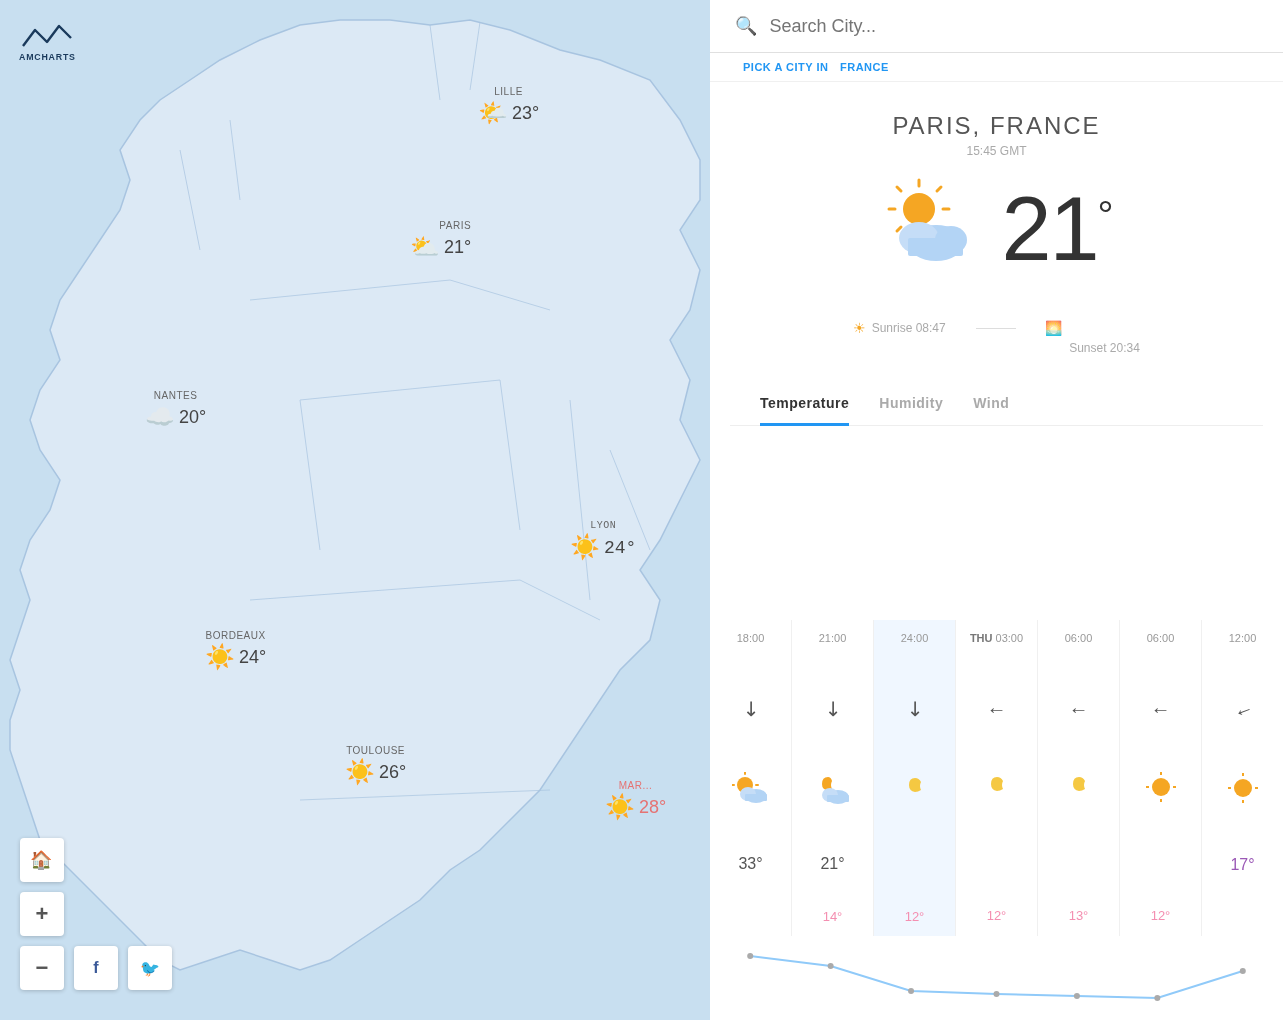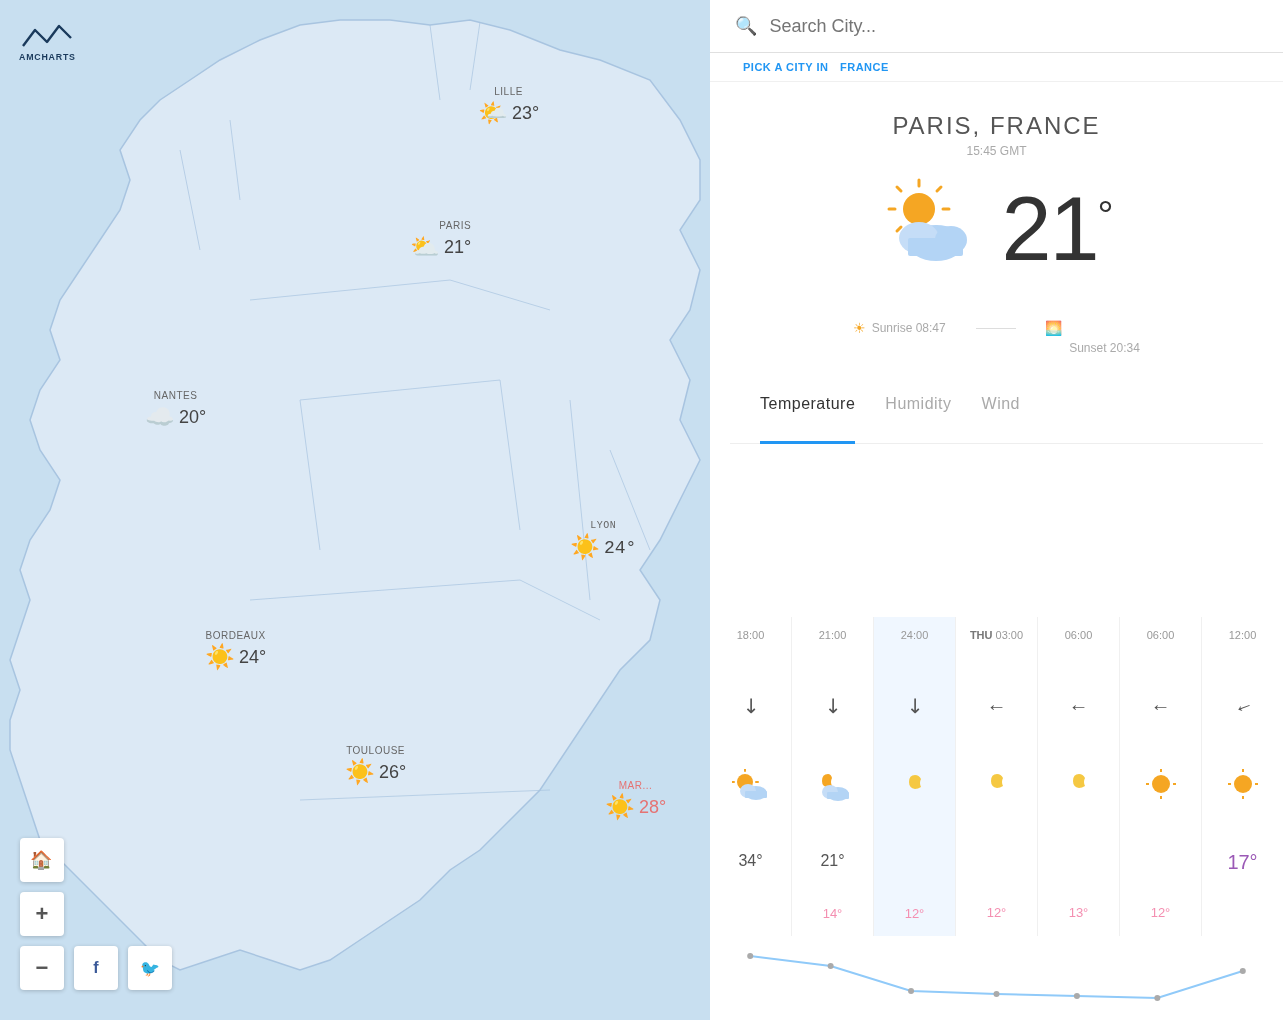"Temperature" .tab-btn { font-size: 16px -> 14px; font-weight: 400 -> 700; padding: 10px 0 28px -> 10px 0 12px }
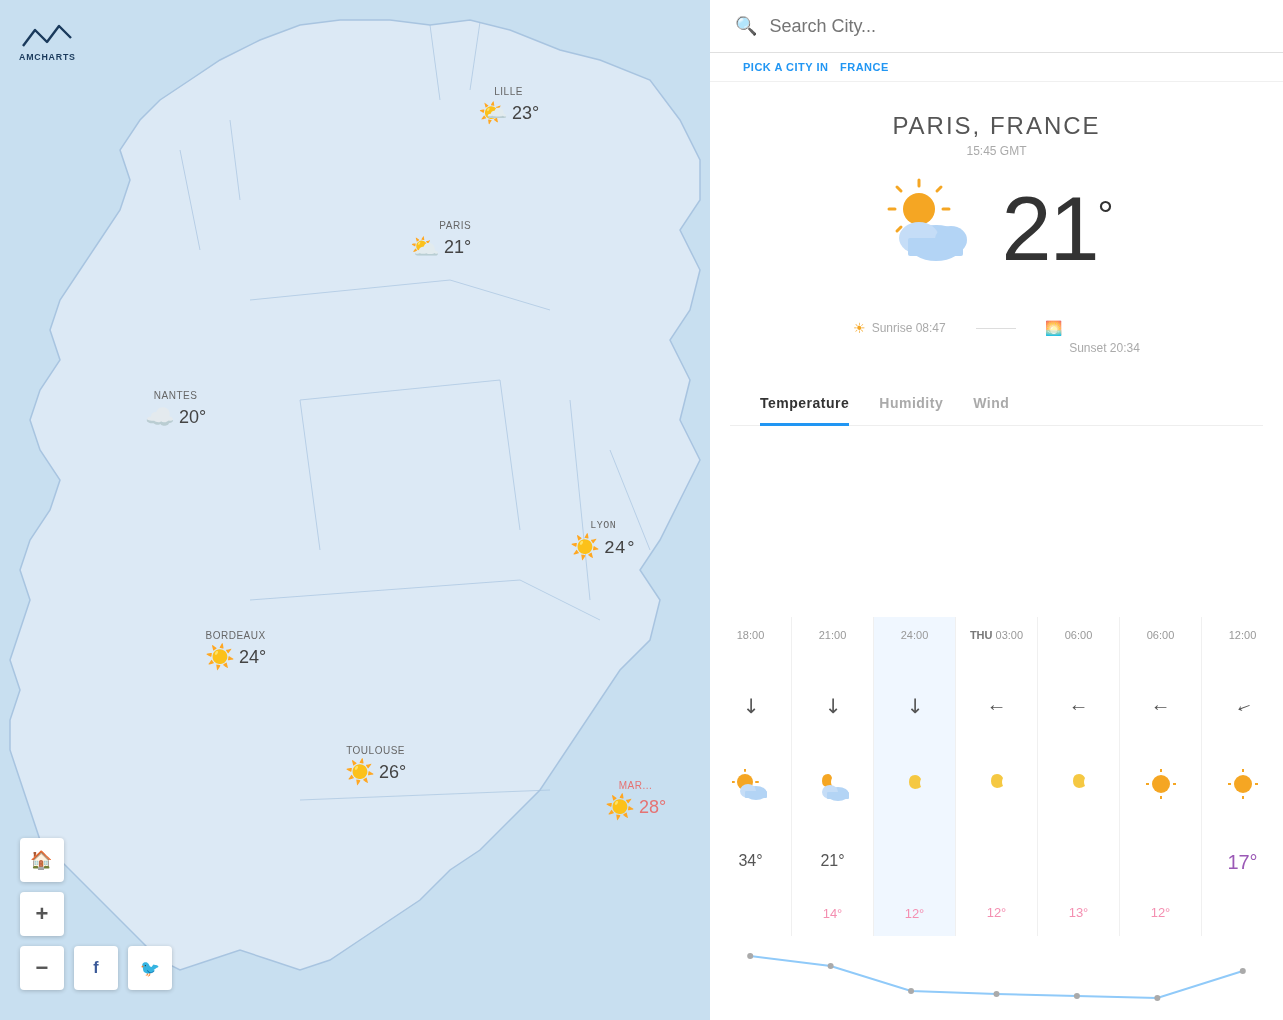"34°" div { text: 34 -> 33 }
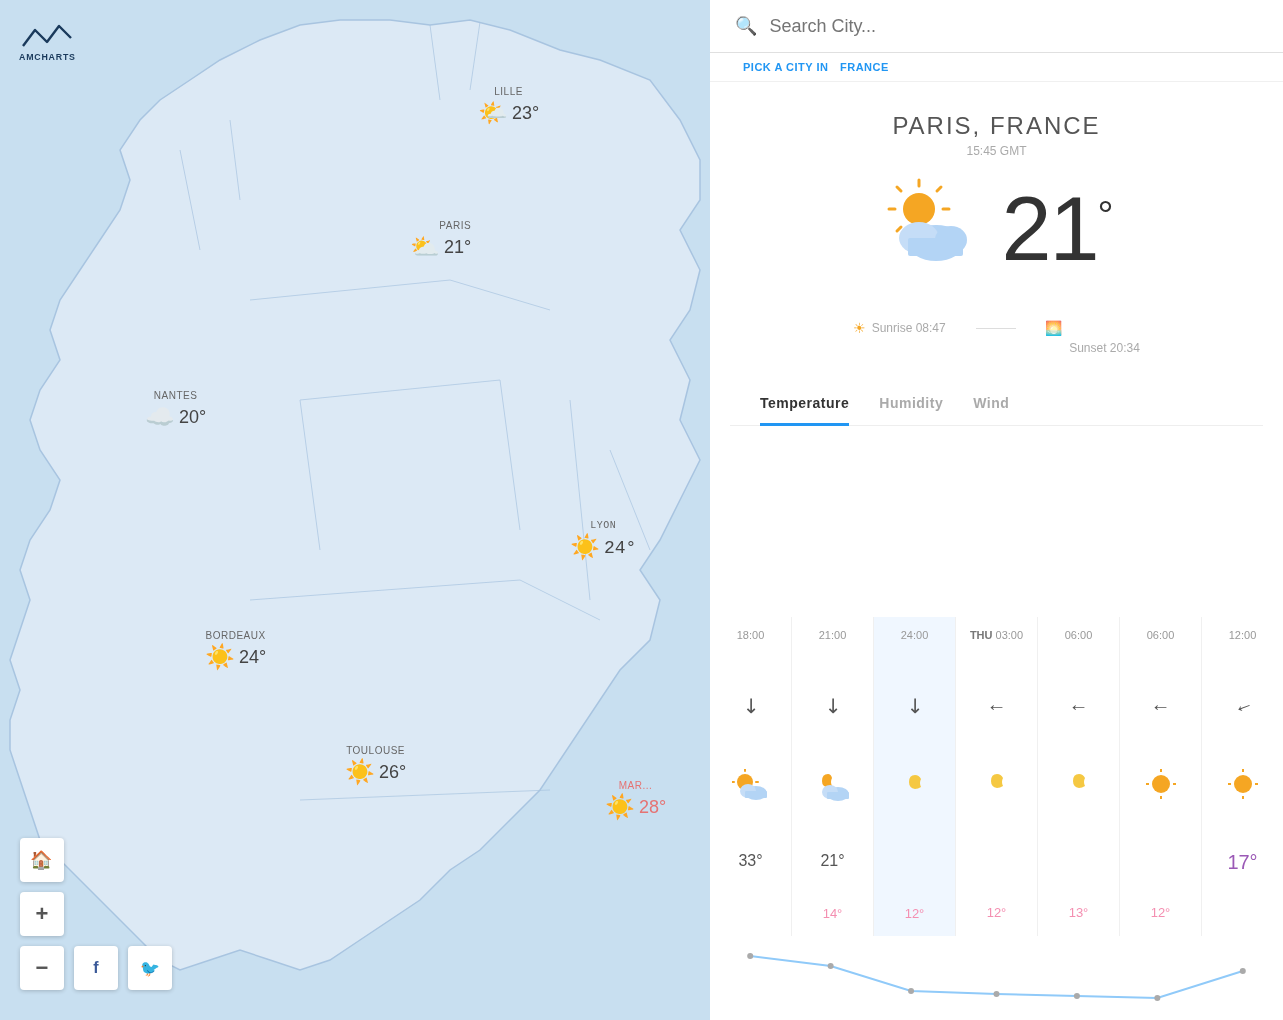"17°" div { font-size: 20px -> 16px }
